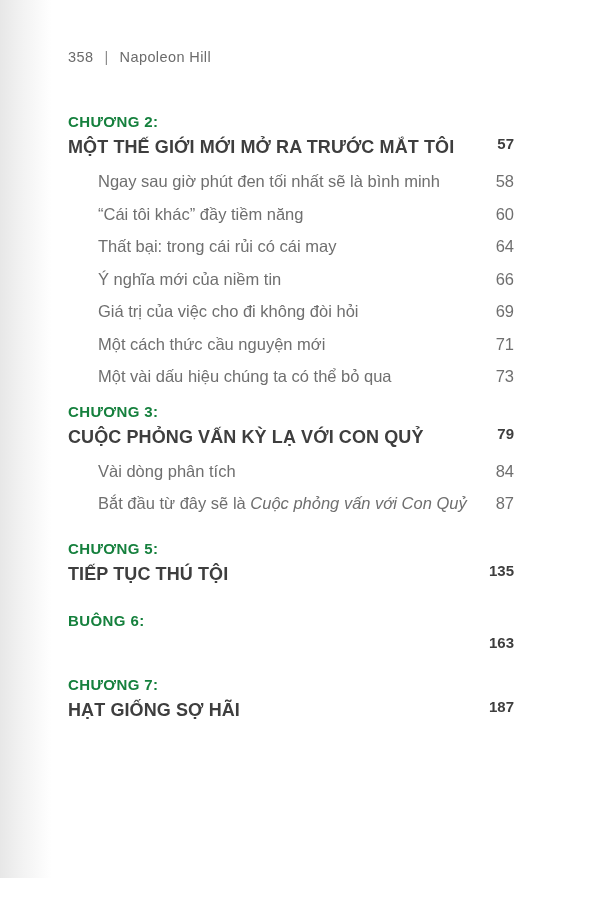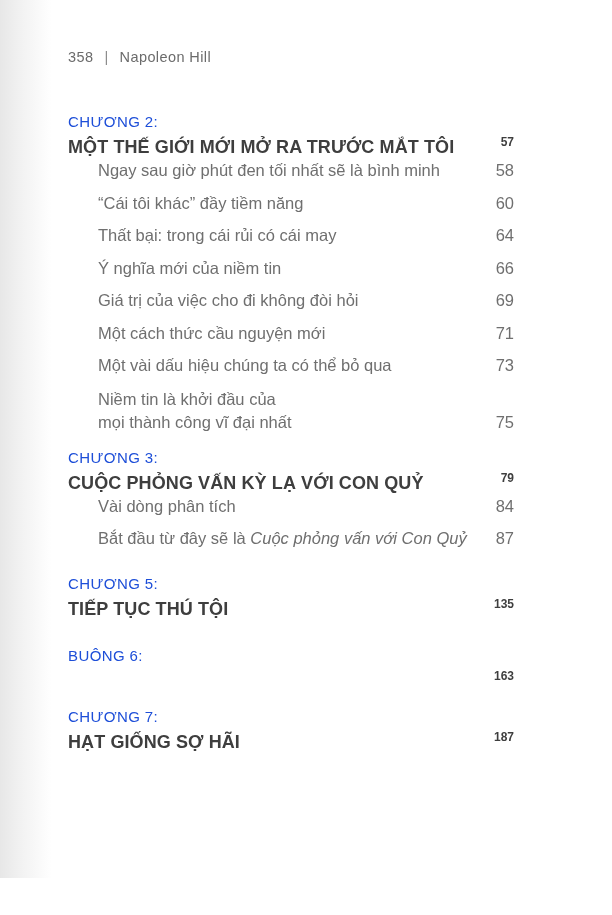"CHƯƠNG 2:" .ch-label { color: #1d4ed8 -> #15803d; font-weight: none -> bold }
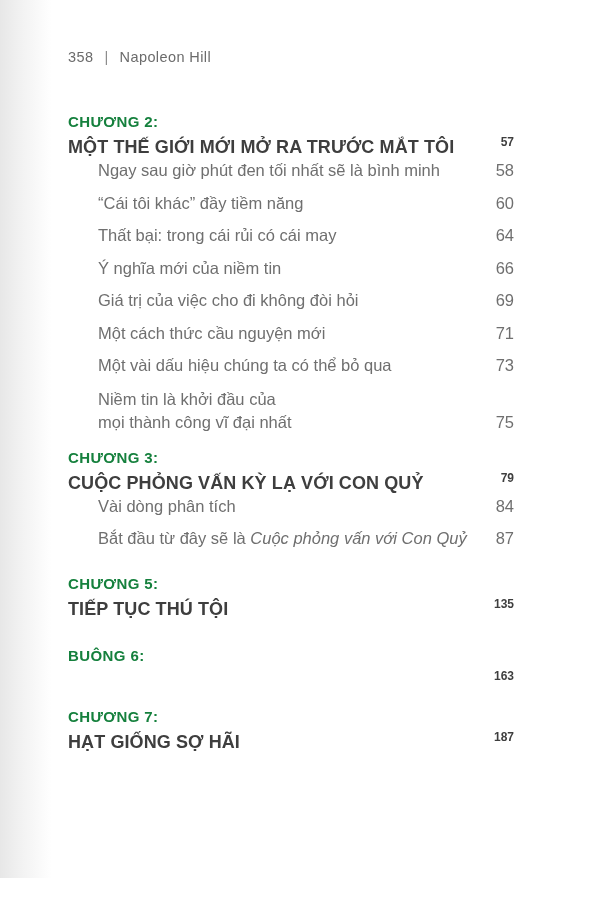"57" .ch-page { font-size: 12px -> 15px }
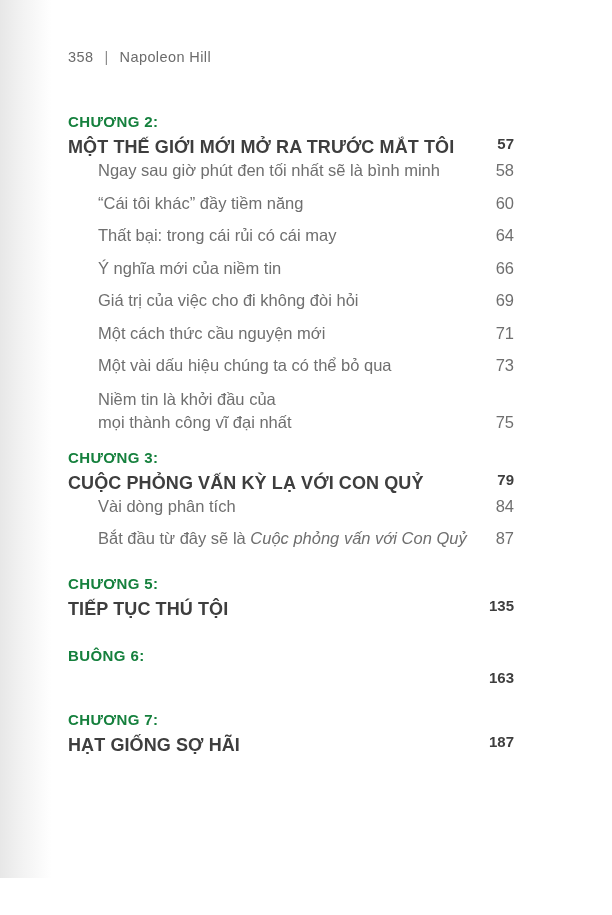"Ngay sau giờ phút đen" .items { margin-top: none -> 11px }
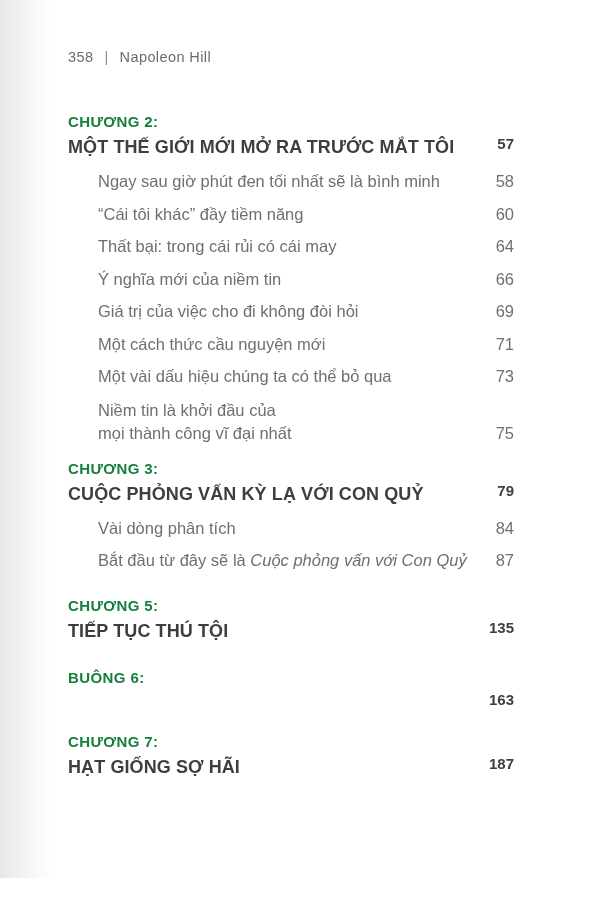"Niềm tin là khởi đầu" div.item { html: <div> <span> <div>Niềm tin là khởi đầu của</div> <div>mọi thành công vĩ đại nhất</div> </span> <span>75</span> </div> -> none }
